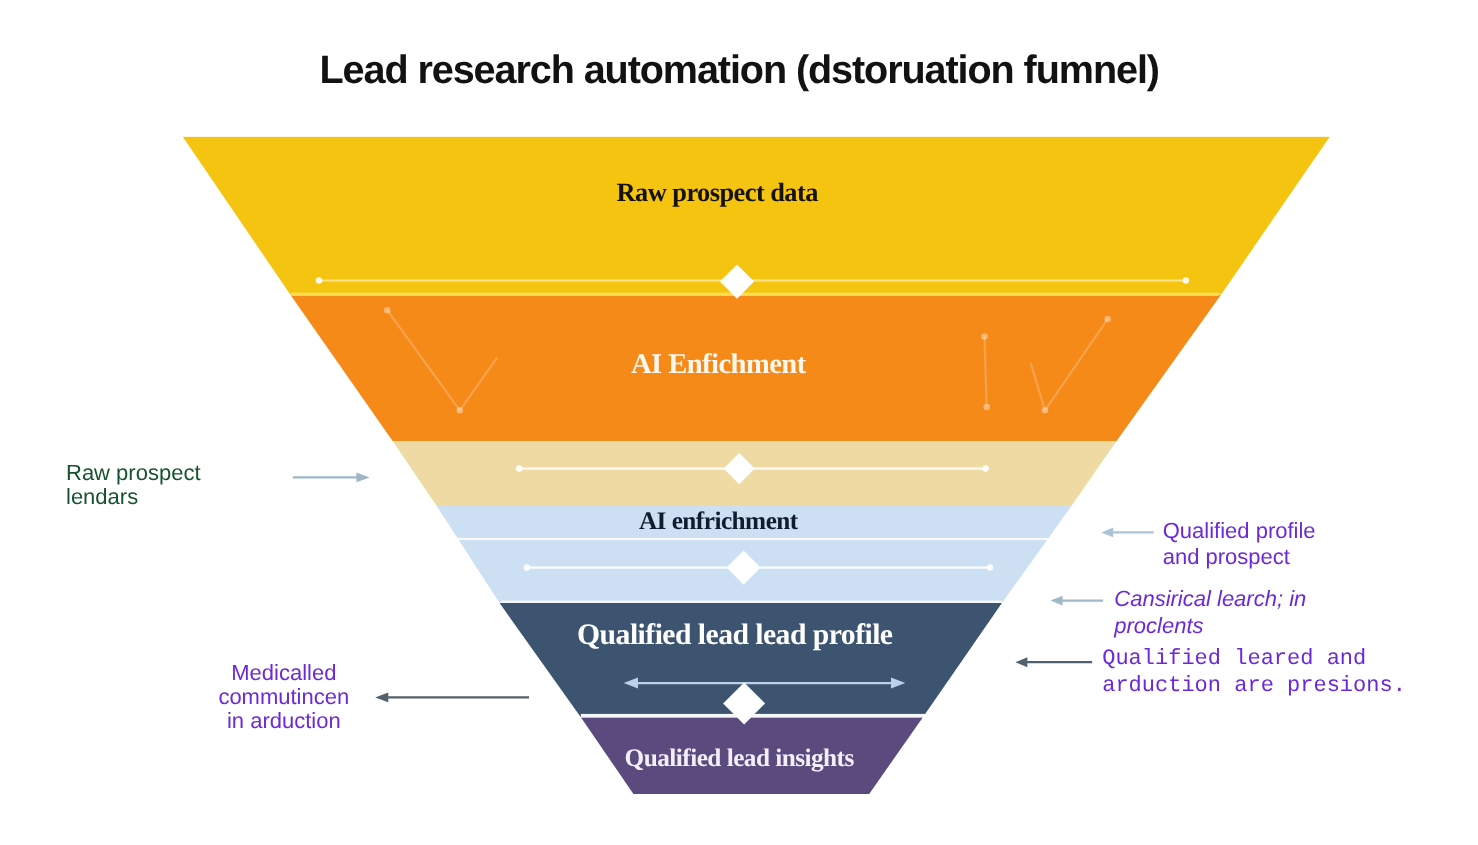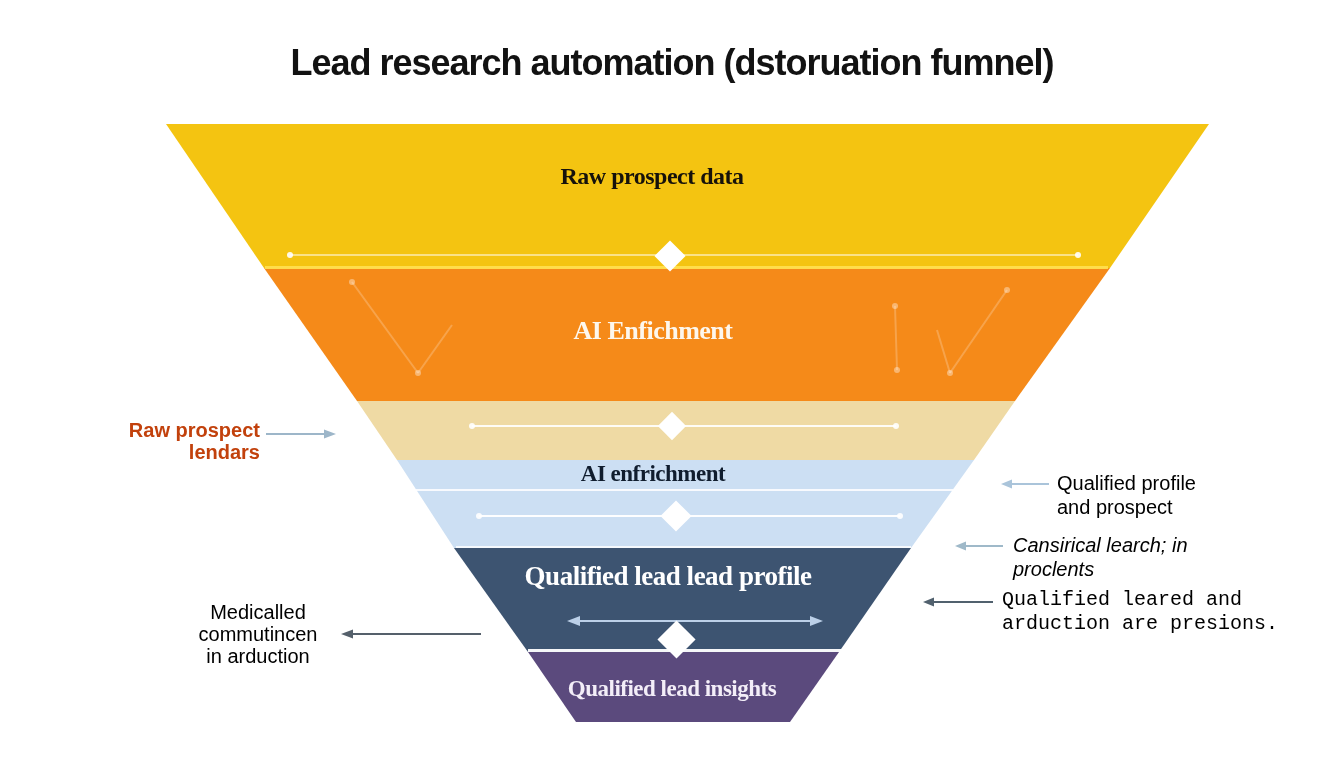"Raw prospect" .ann-left-1 { color: #c2410c -> #14532d; font-weight: 700 -> 400; text-align: right -> left }
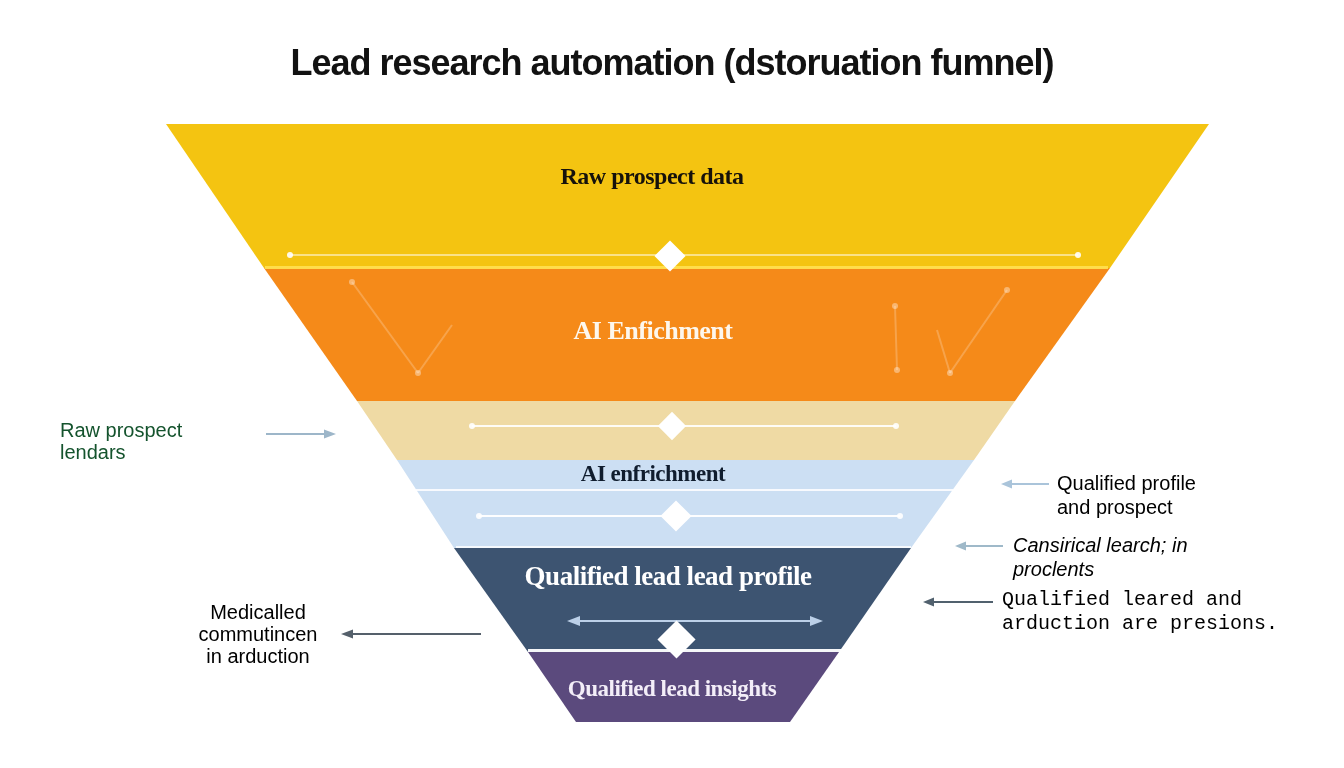"Qualified profile" .ann { color: #000000 -> #6d28d9 }
